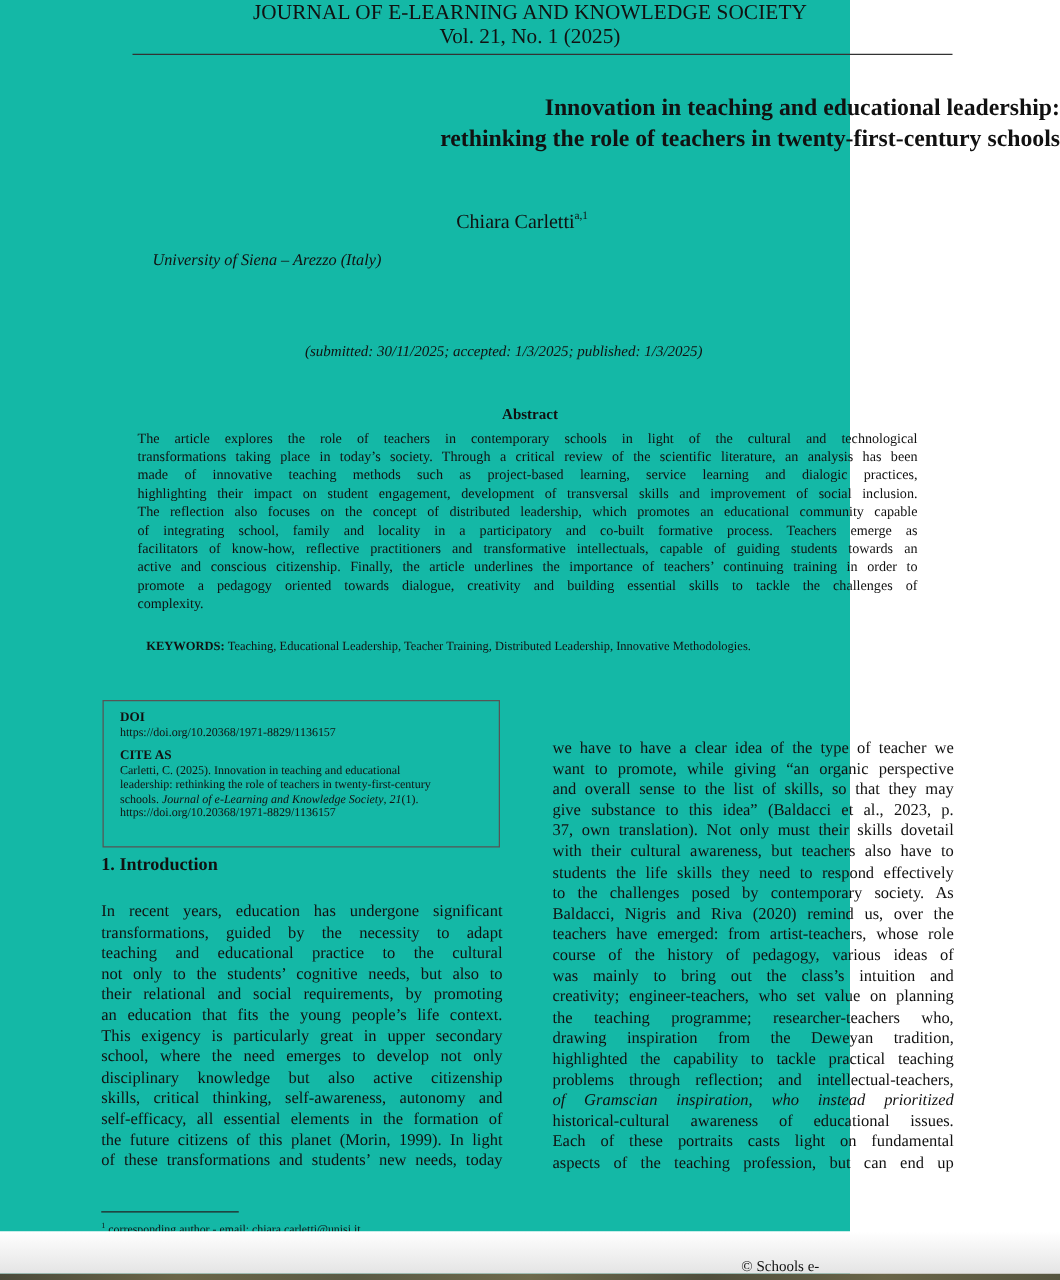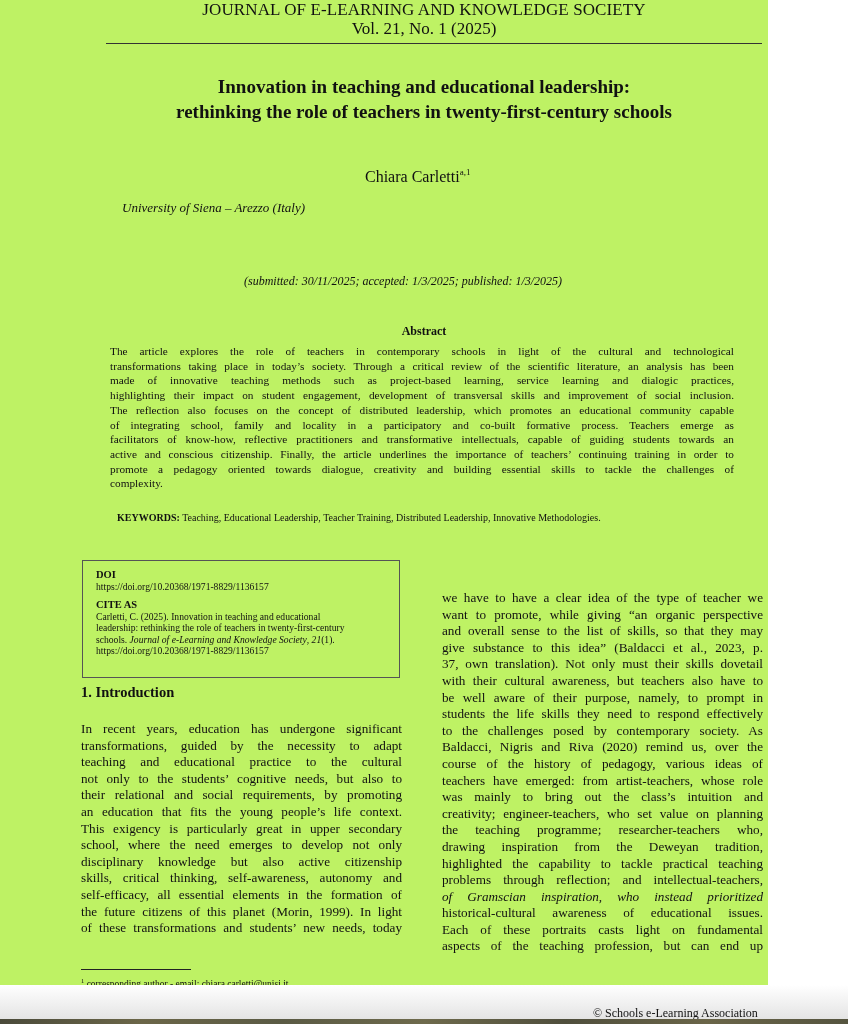"JOURNAL OF E-LEARNING AND KNOWLEDGE" .page { background: #bef264 -> #14b8a6; width: 768px -> 680px }
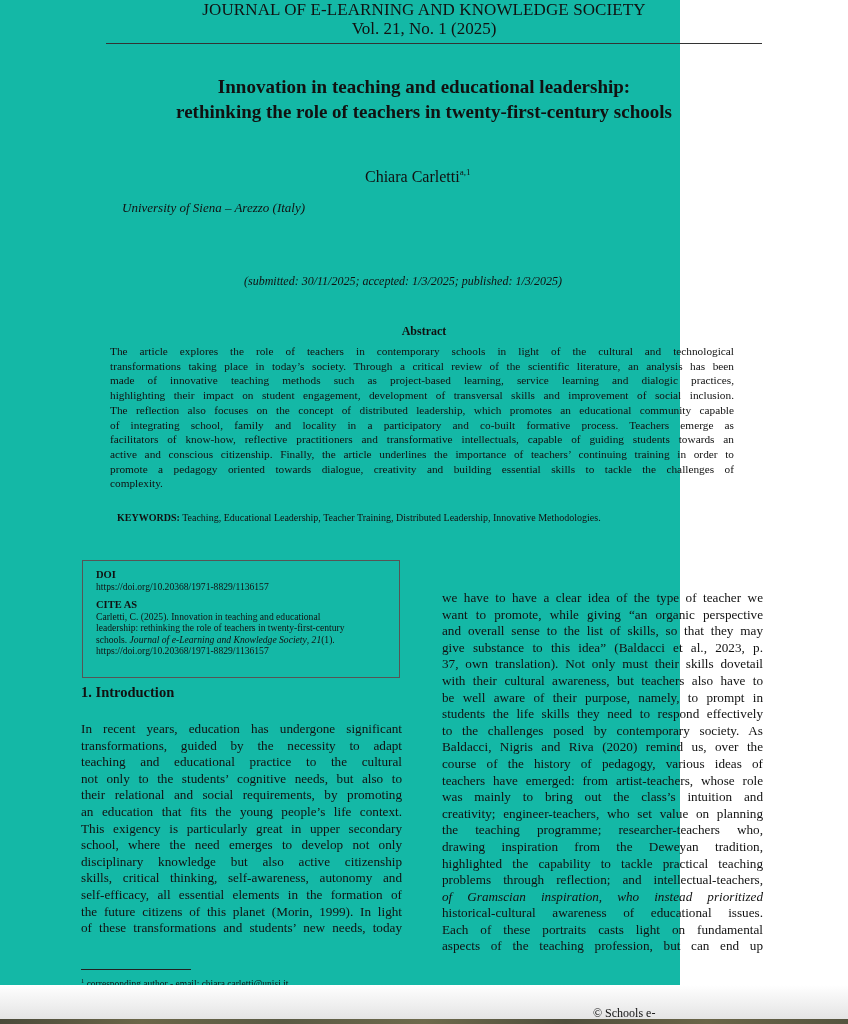"Innovation in teaching and educational" .title { text-align: center -> right }
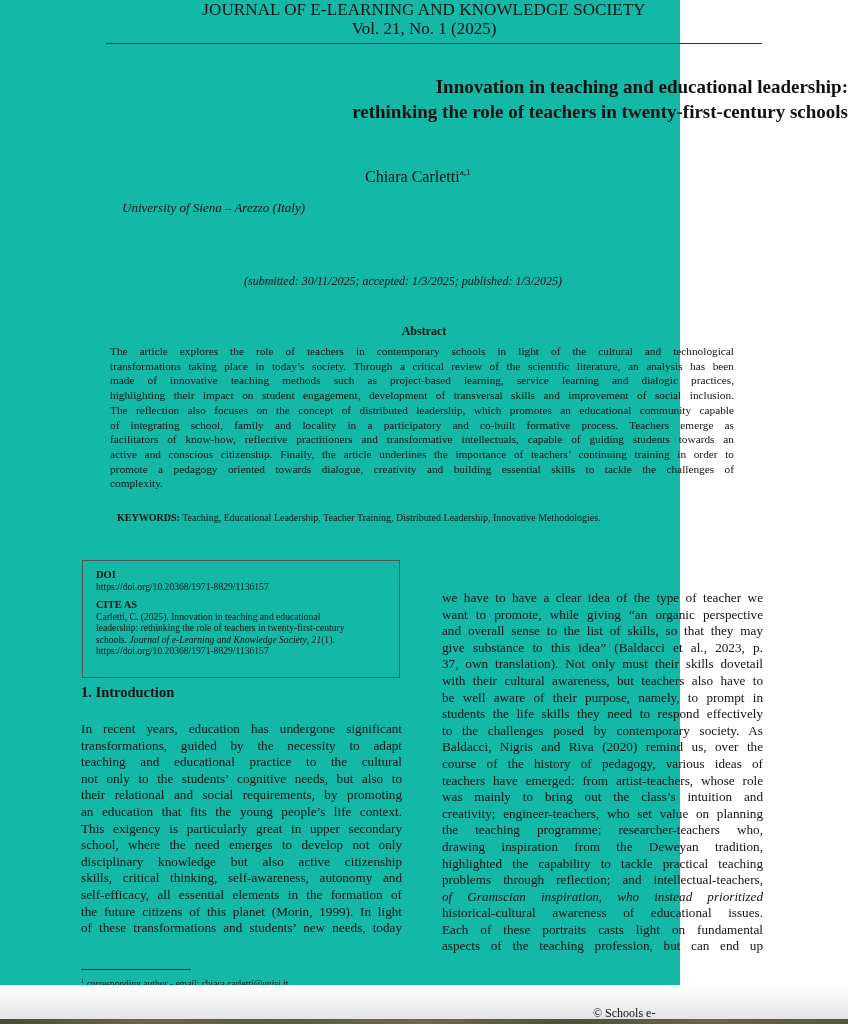"be well aware of their" span.ln { html: <span>be well aware of their purpose, namely, to prompt in</span> -> none }
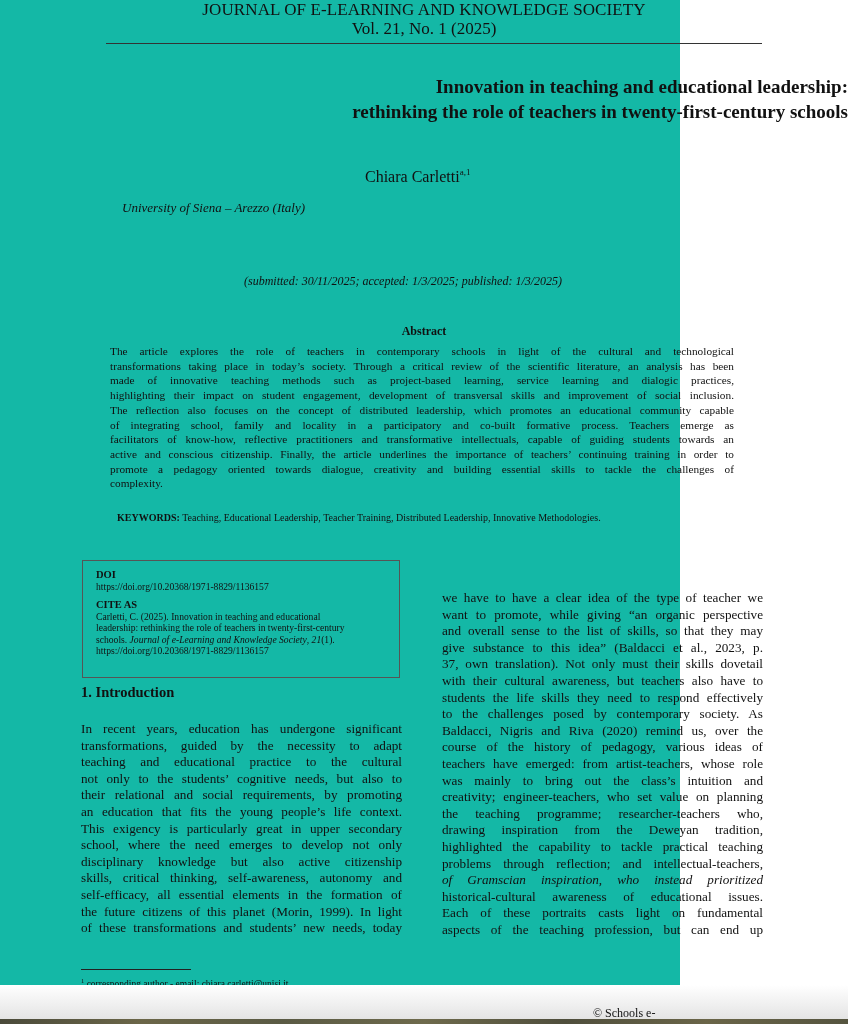"course of the history of" span.ln { order: before "teachers have emerged: from" -> after "teachers have emerged: from" }
